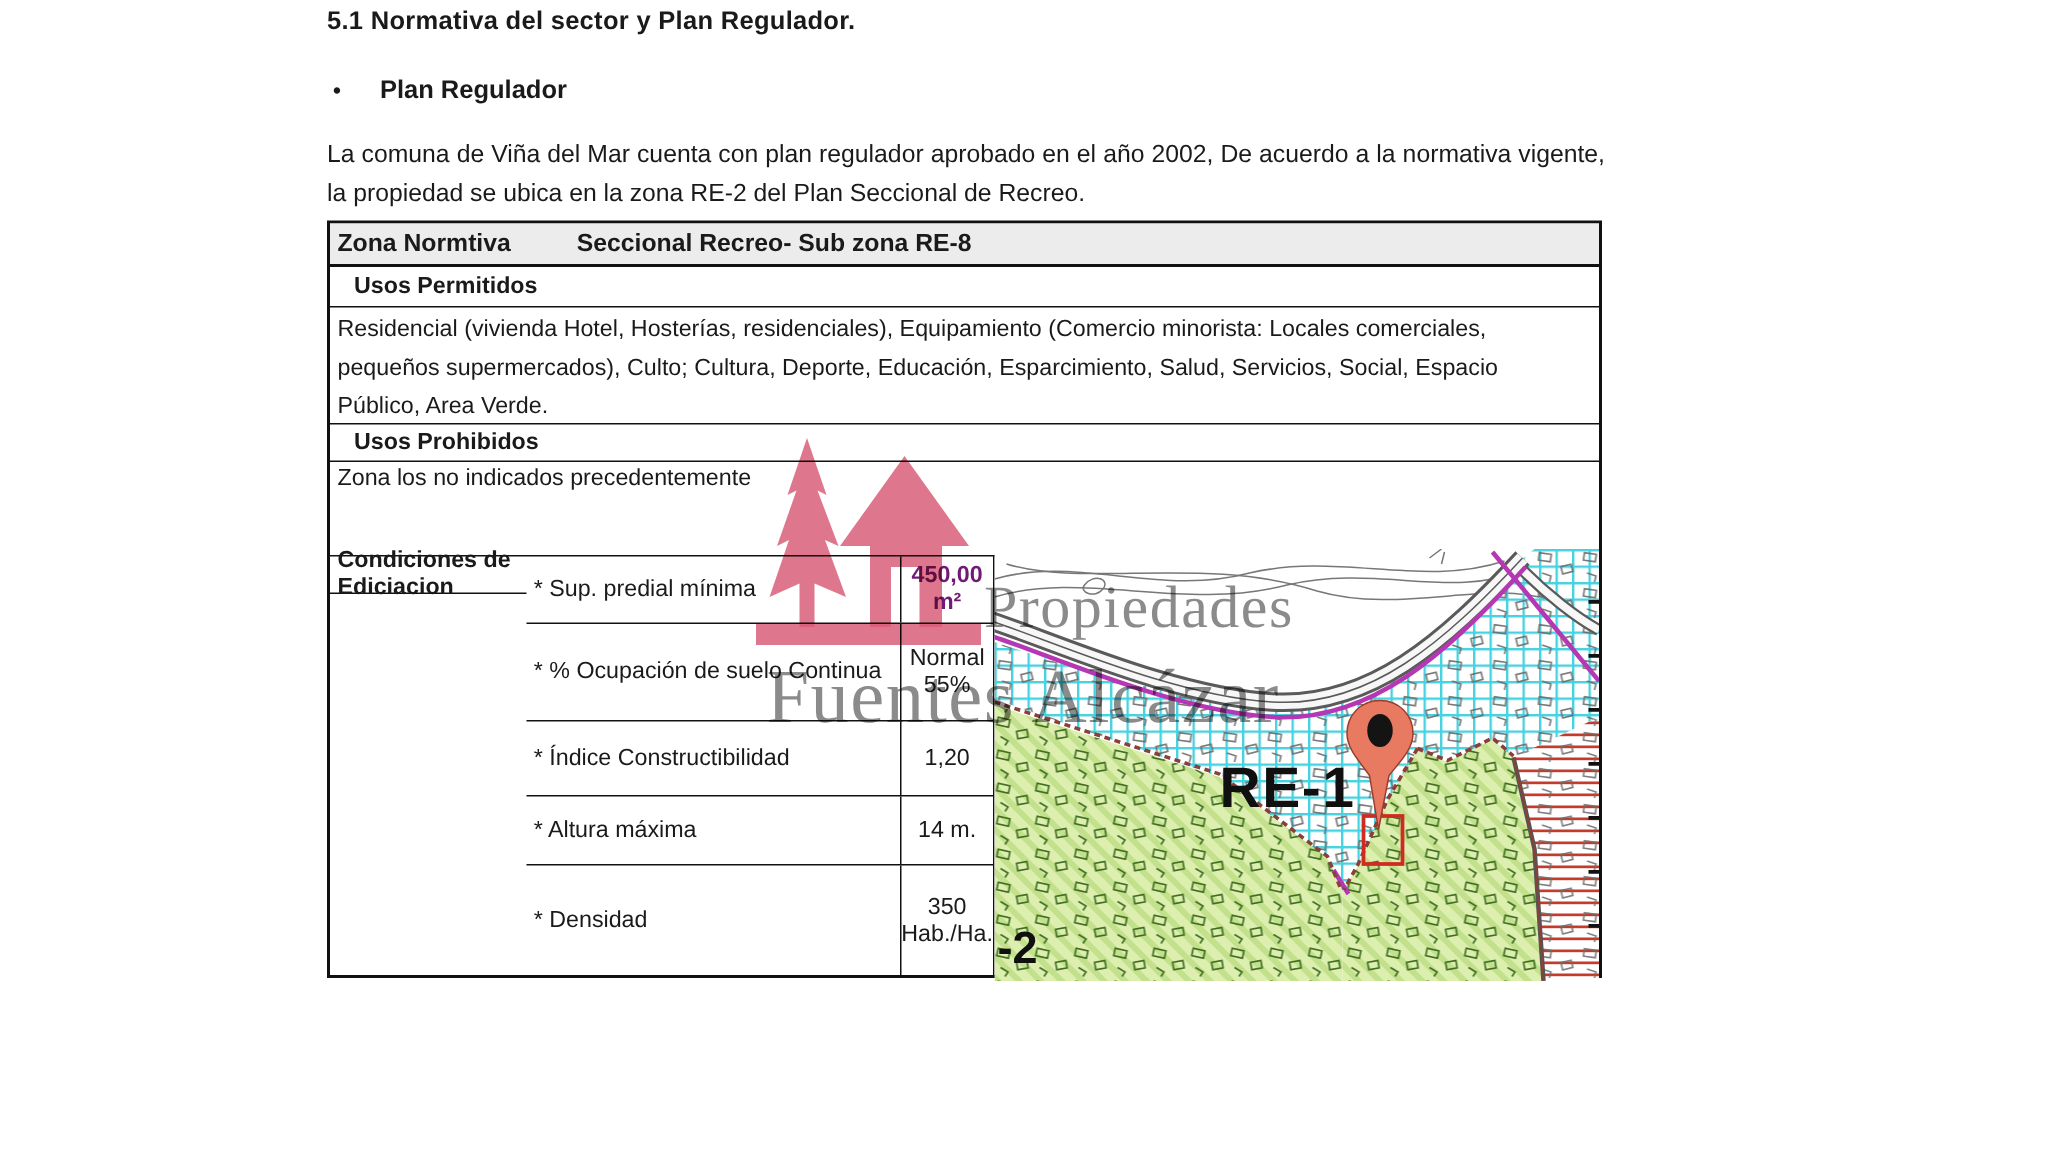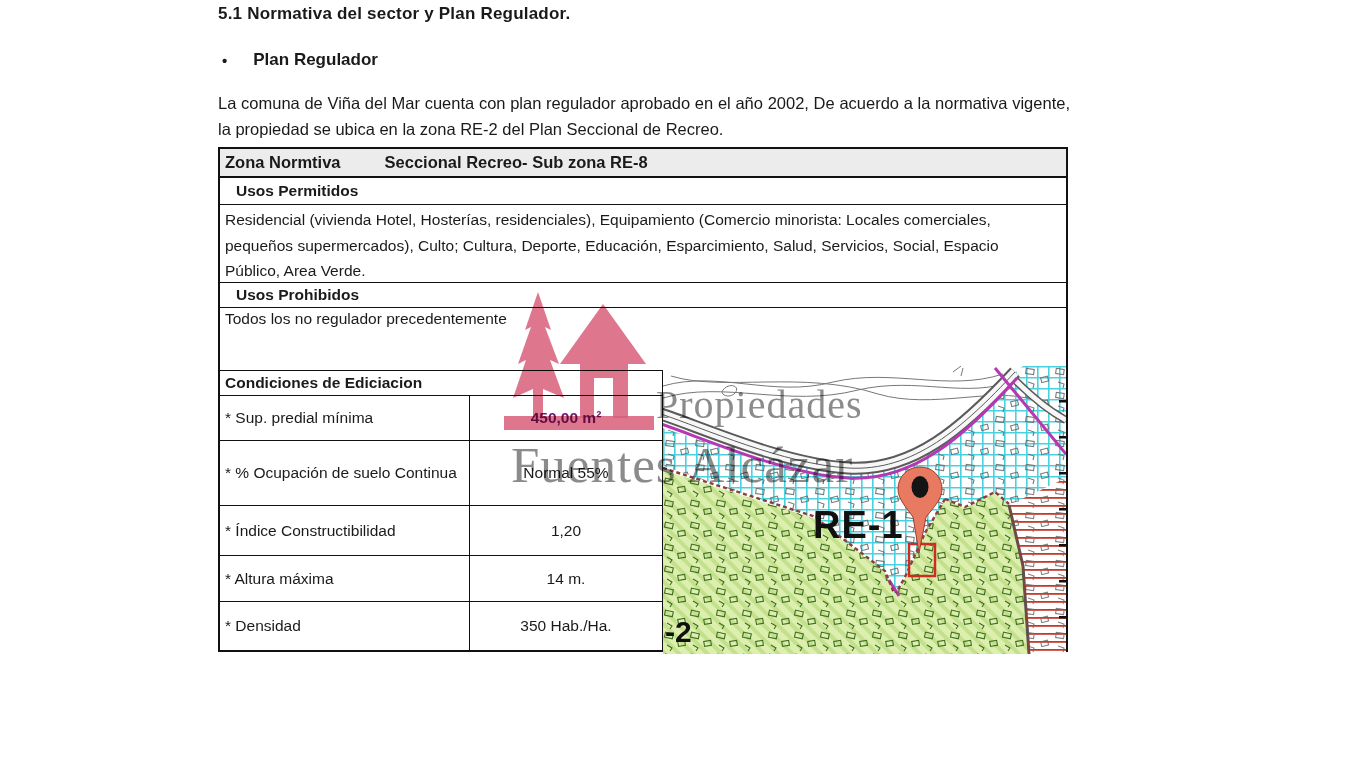"Todos los no regulador precedentemente" div.r-body2 { text: Todos los no regulador -> Zona los no indicados }
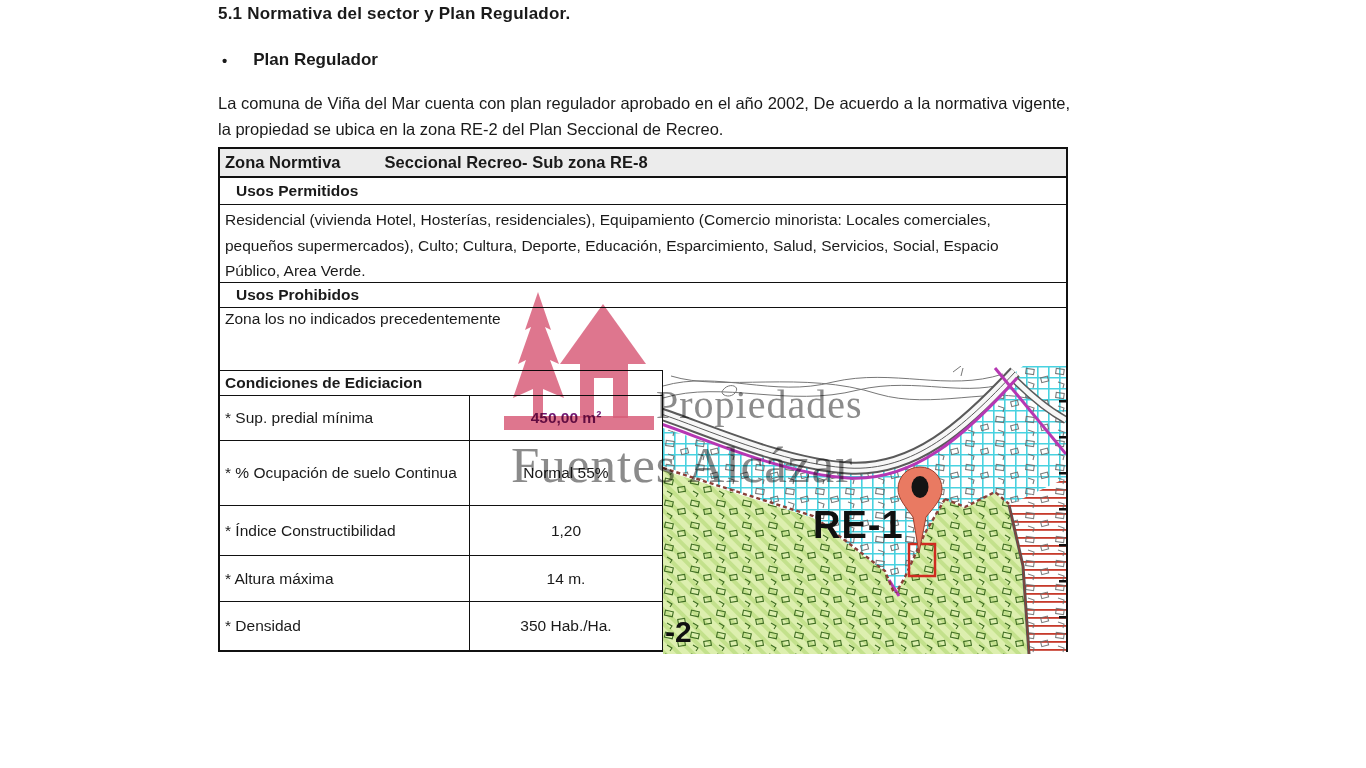"Condiciones de Ediciacion" .cond { flex-direction: column -> row }
